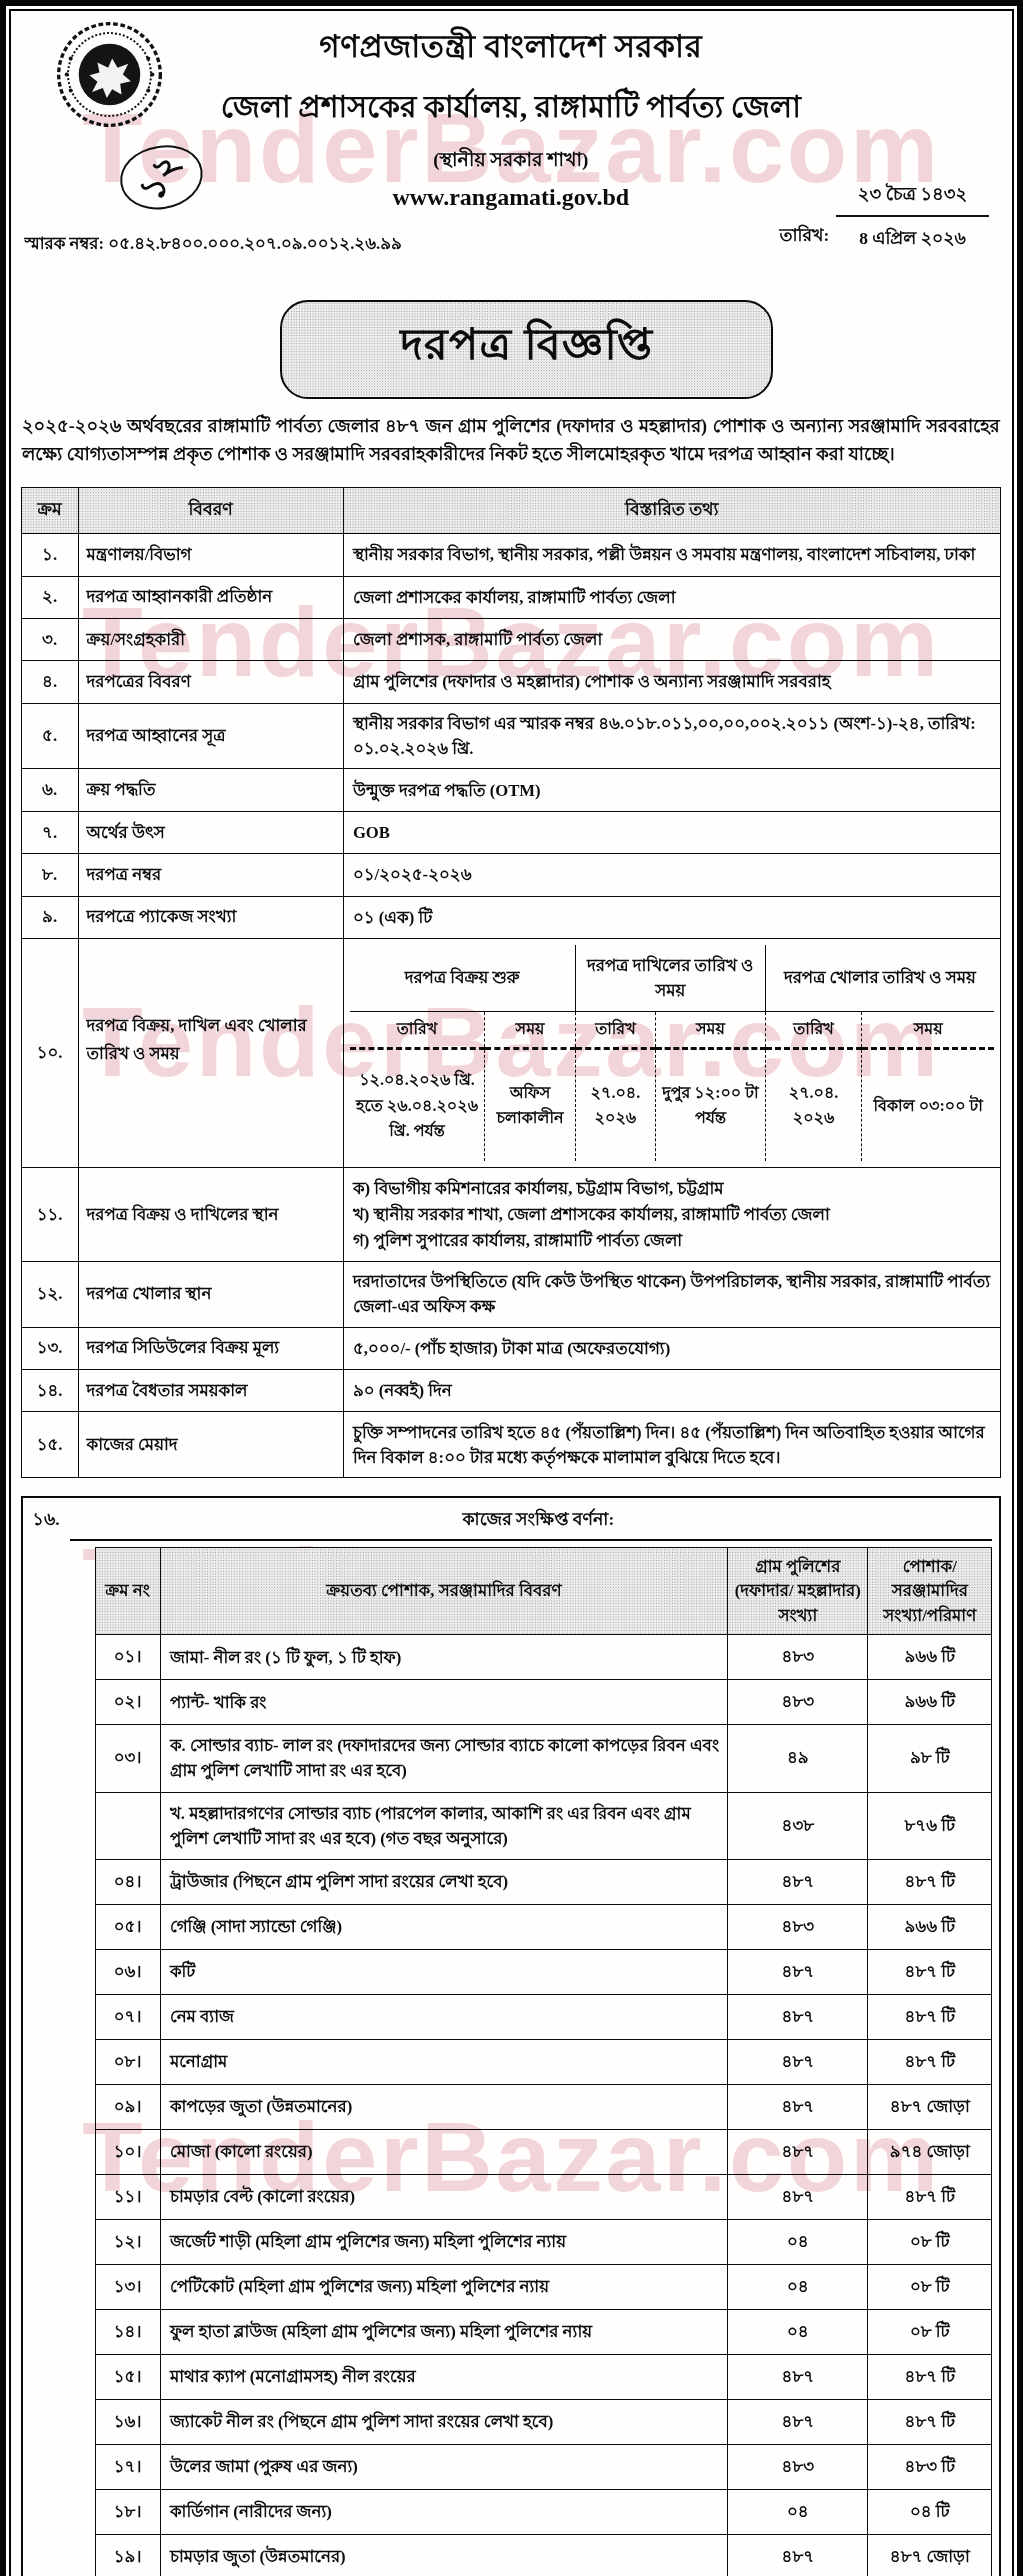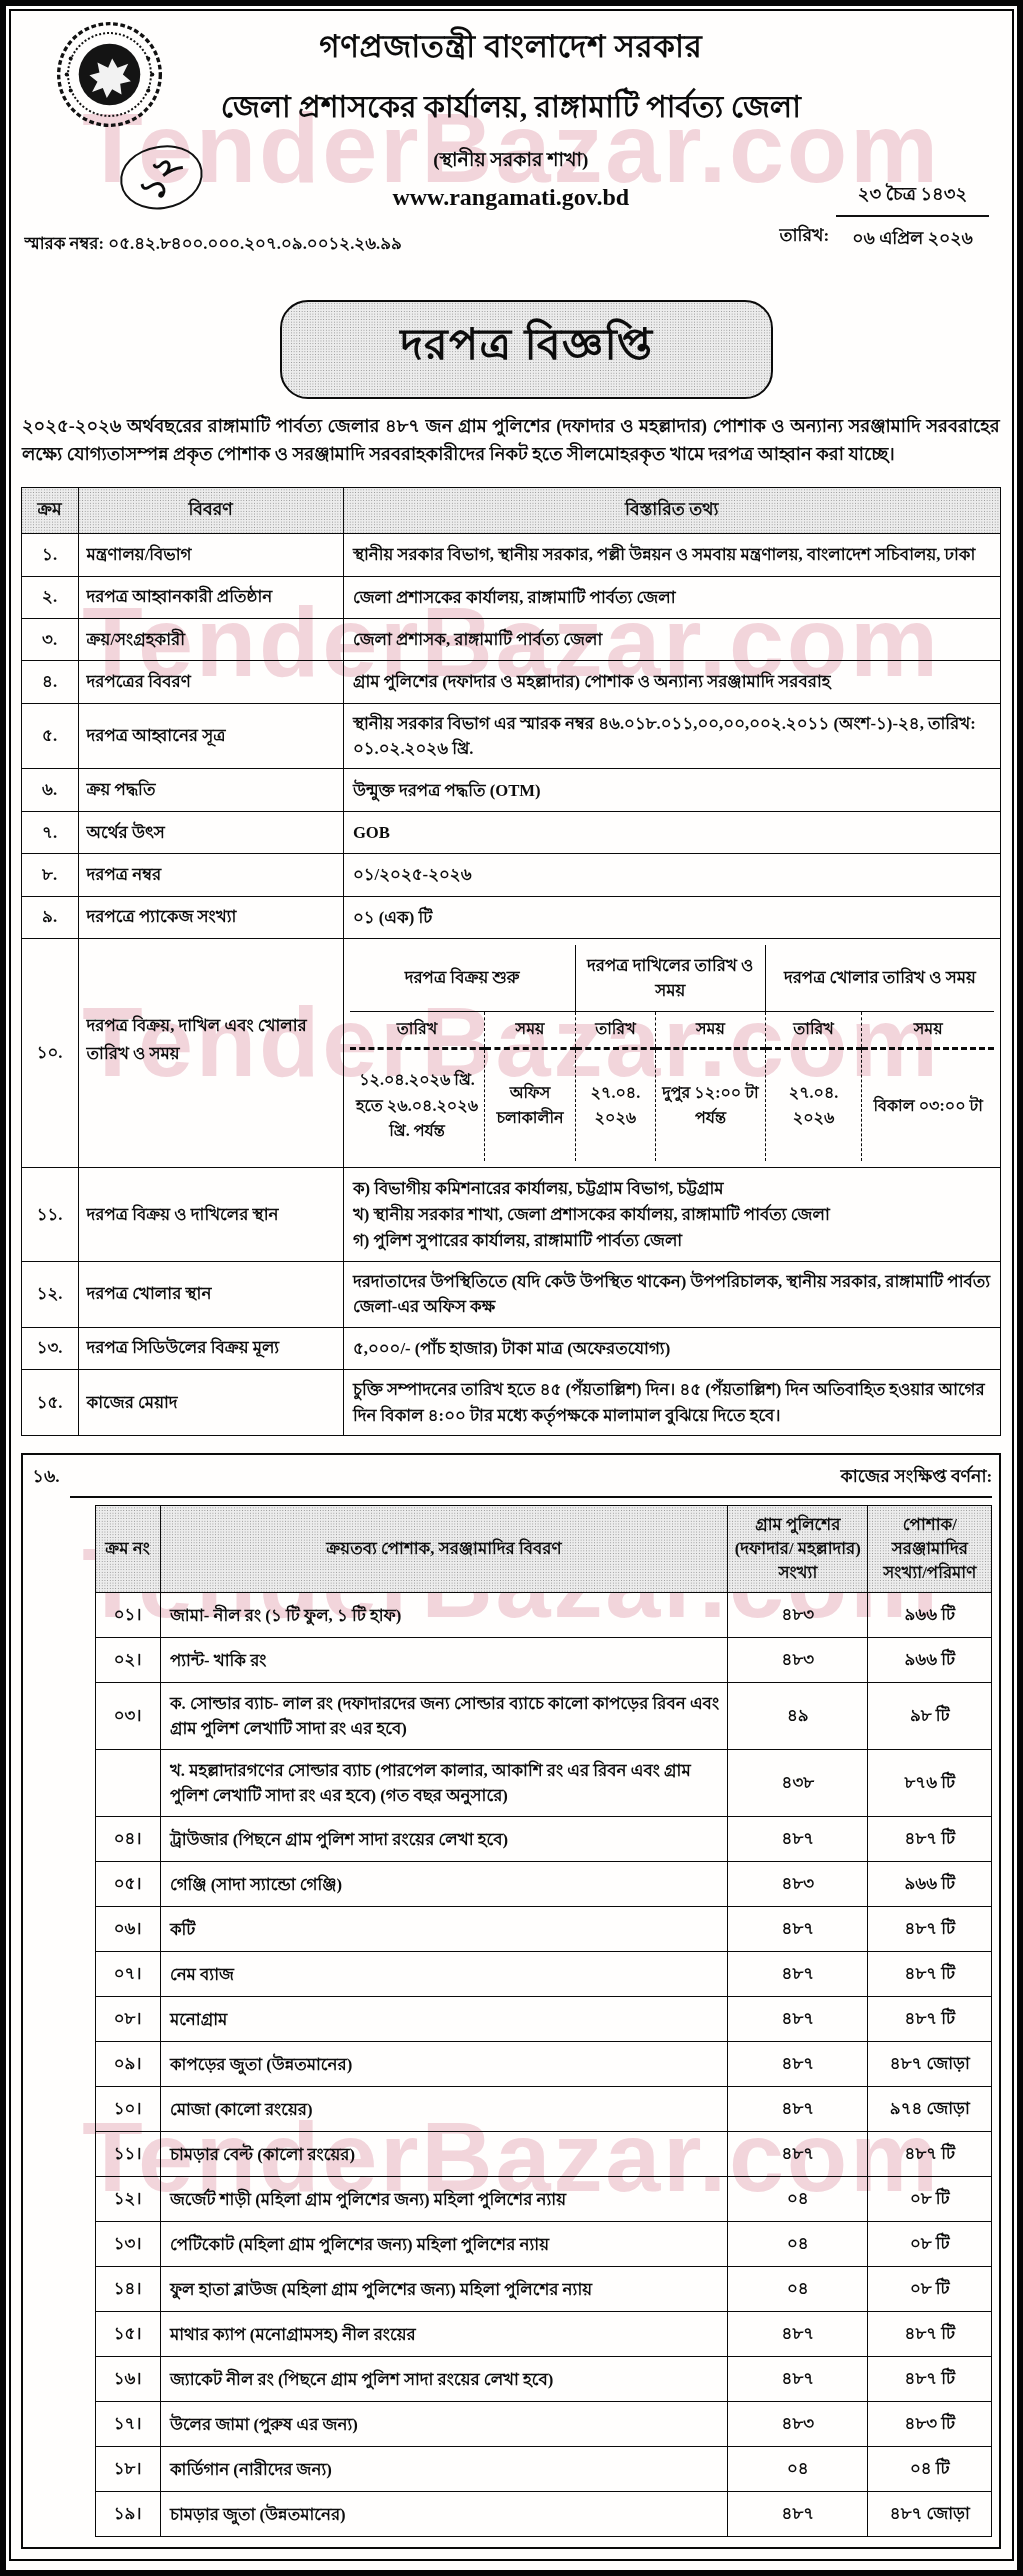"০৬ এপ্রিল ২০২৬" span.date-en { text: ০৬ -> 8 }
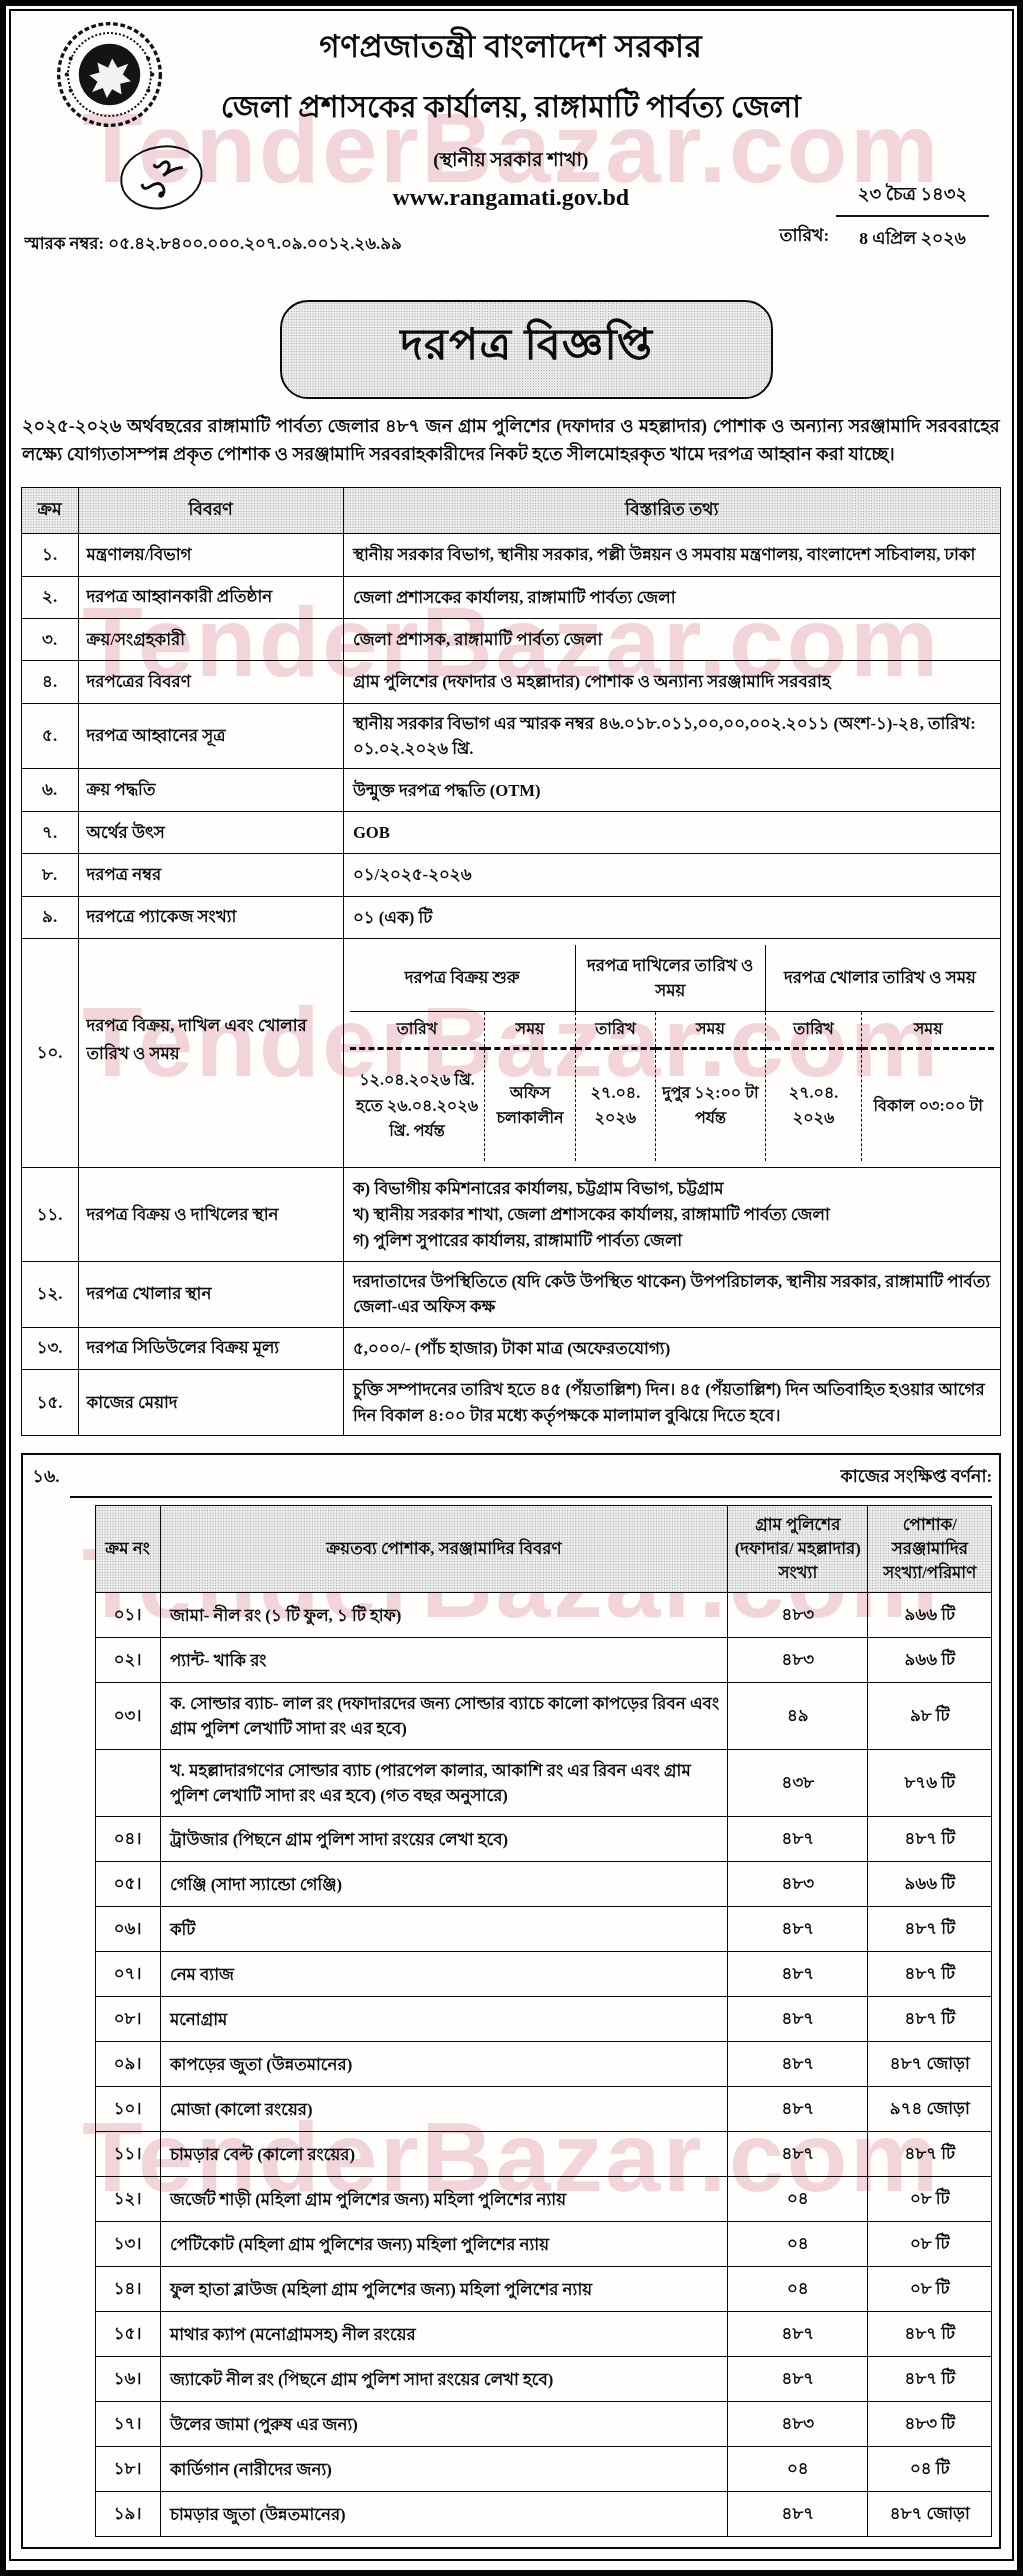"১৪." tr { html: none -> <tr> <td>১৪.</td> <td>দরপত্র বৈধতার সময়কাল</td> <td> <div>৯০ (নব্বই) দিন</div> </td> </tr> }
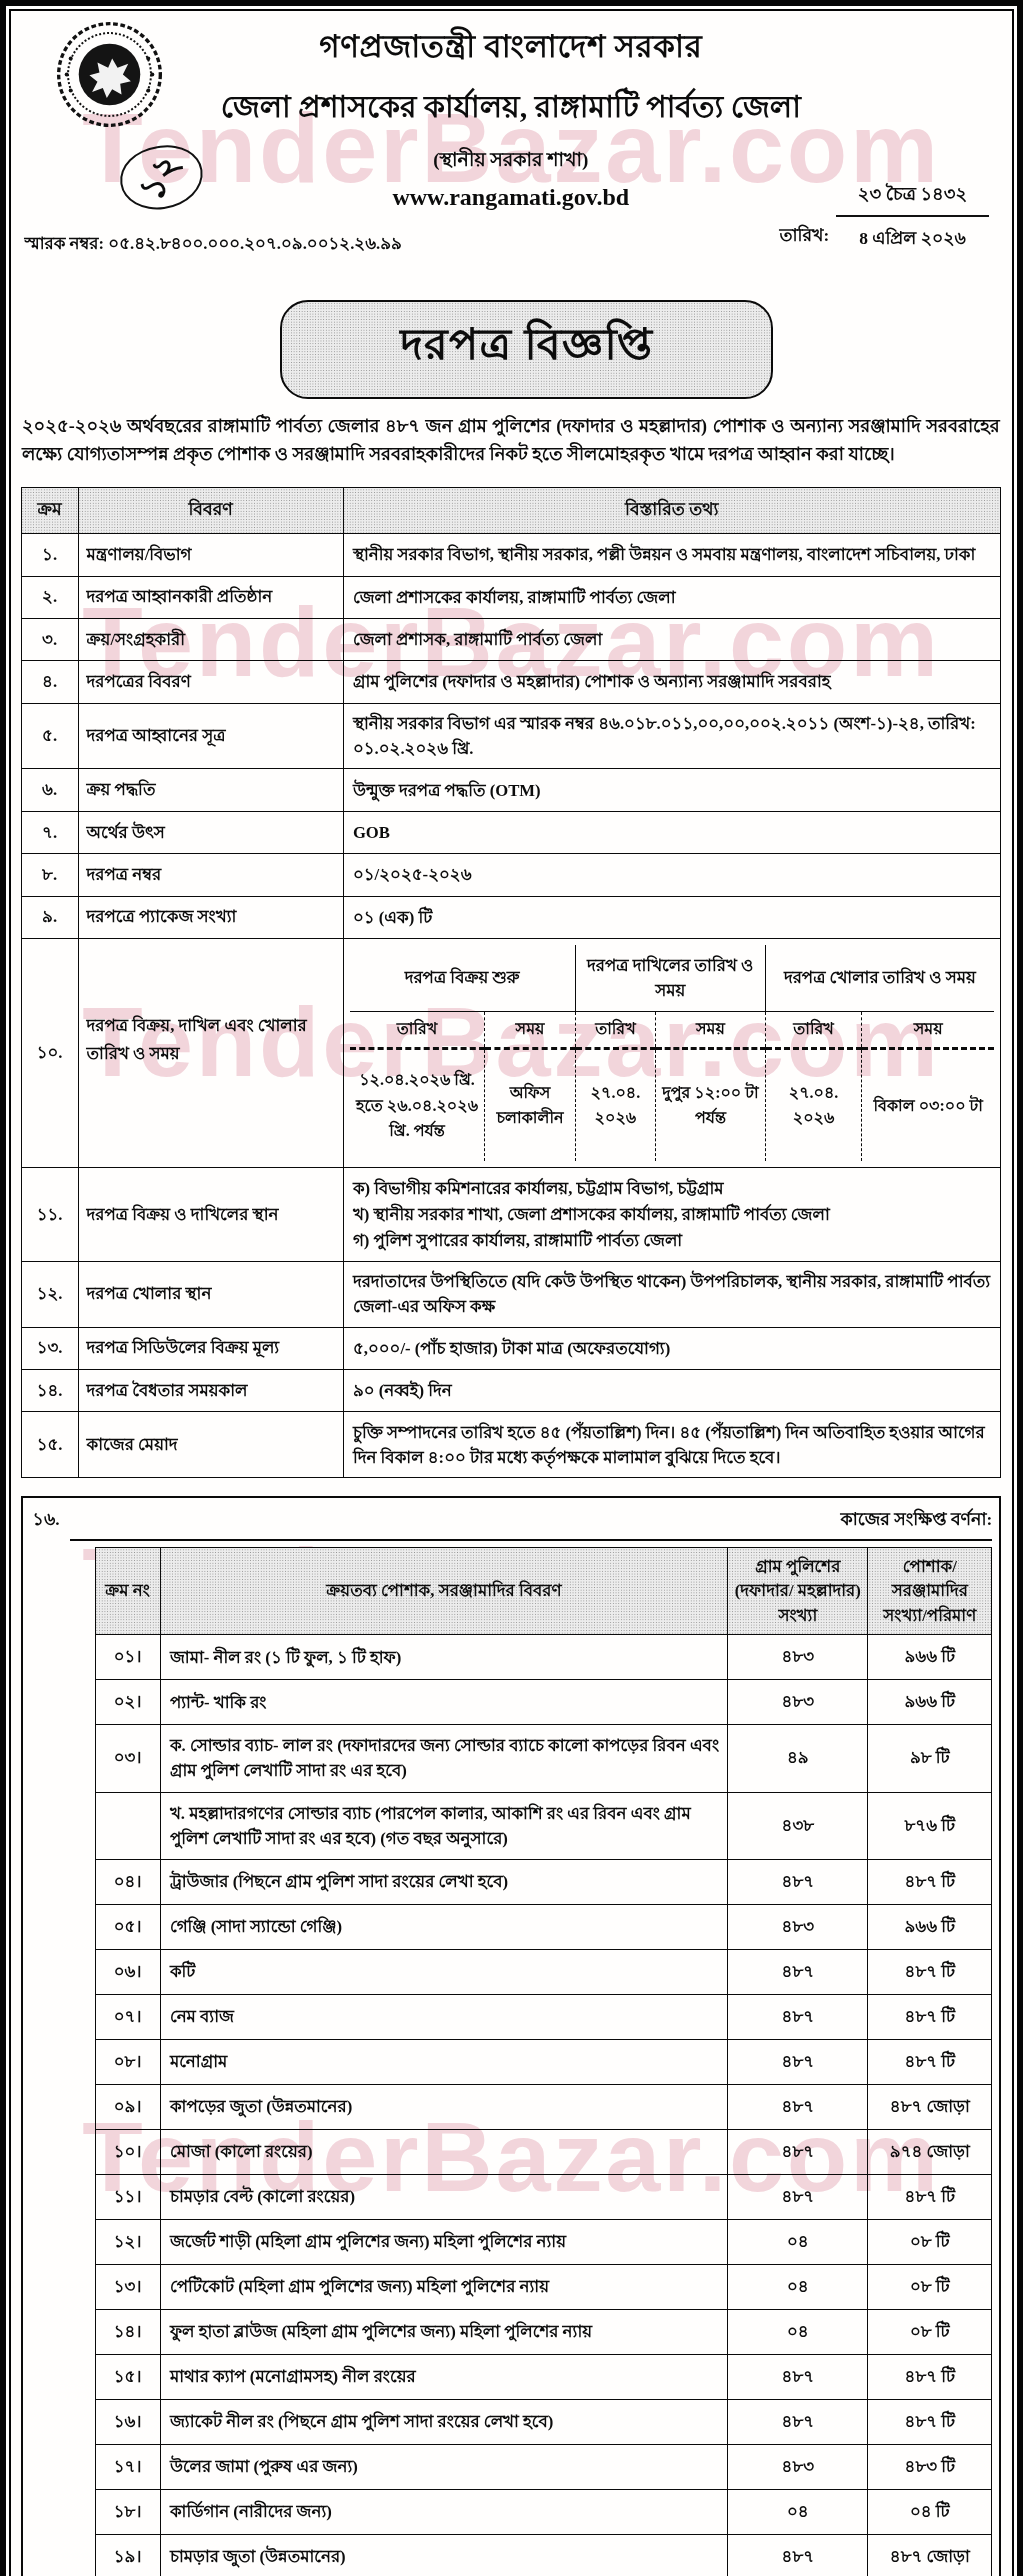"কাজের সংক্ষিপ্ত বর্ণনা:" .items-title { text-align: right -> center }
